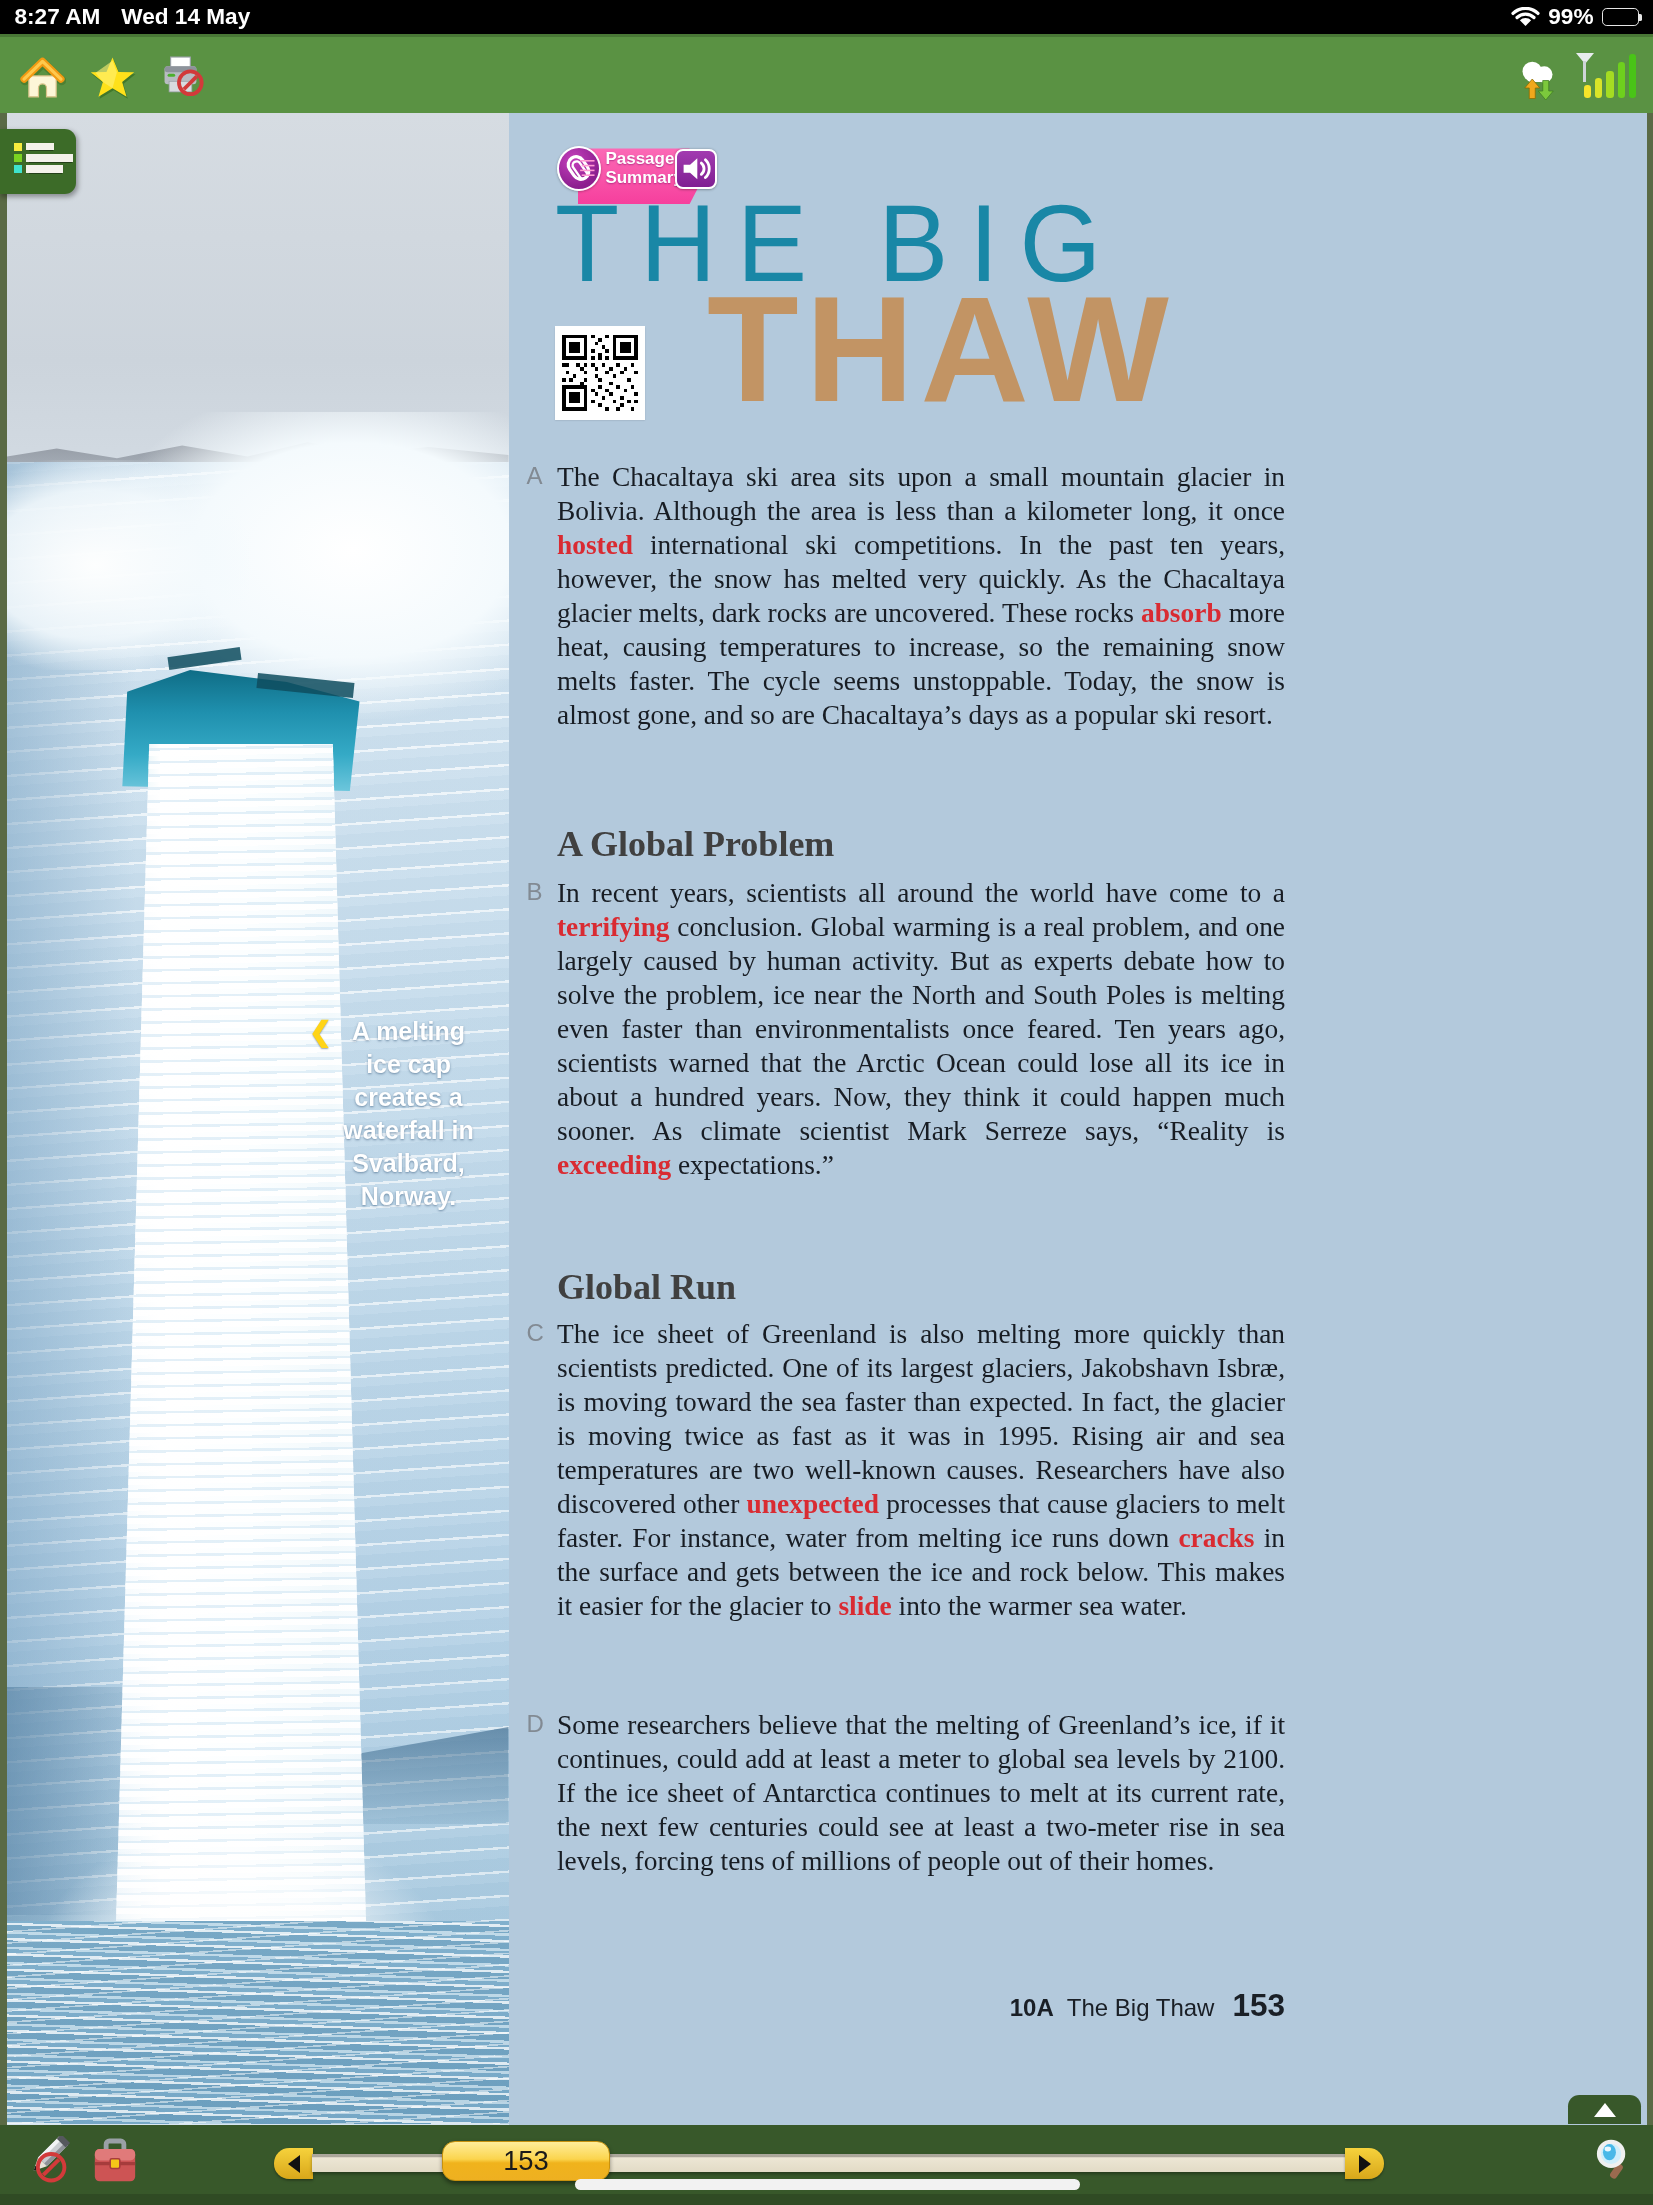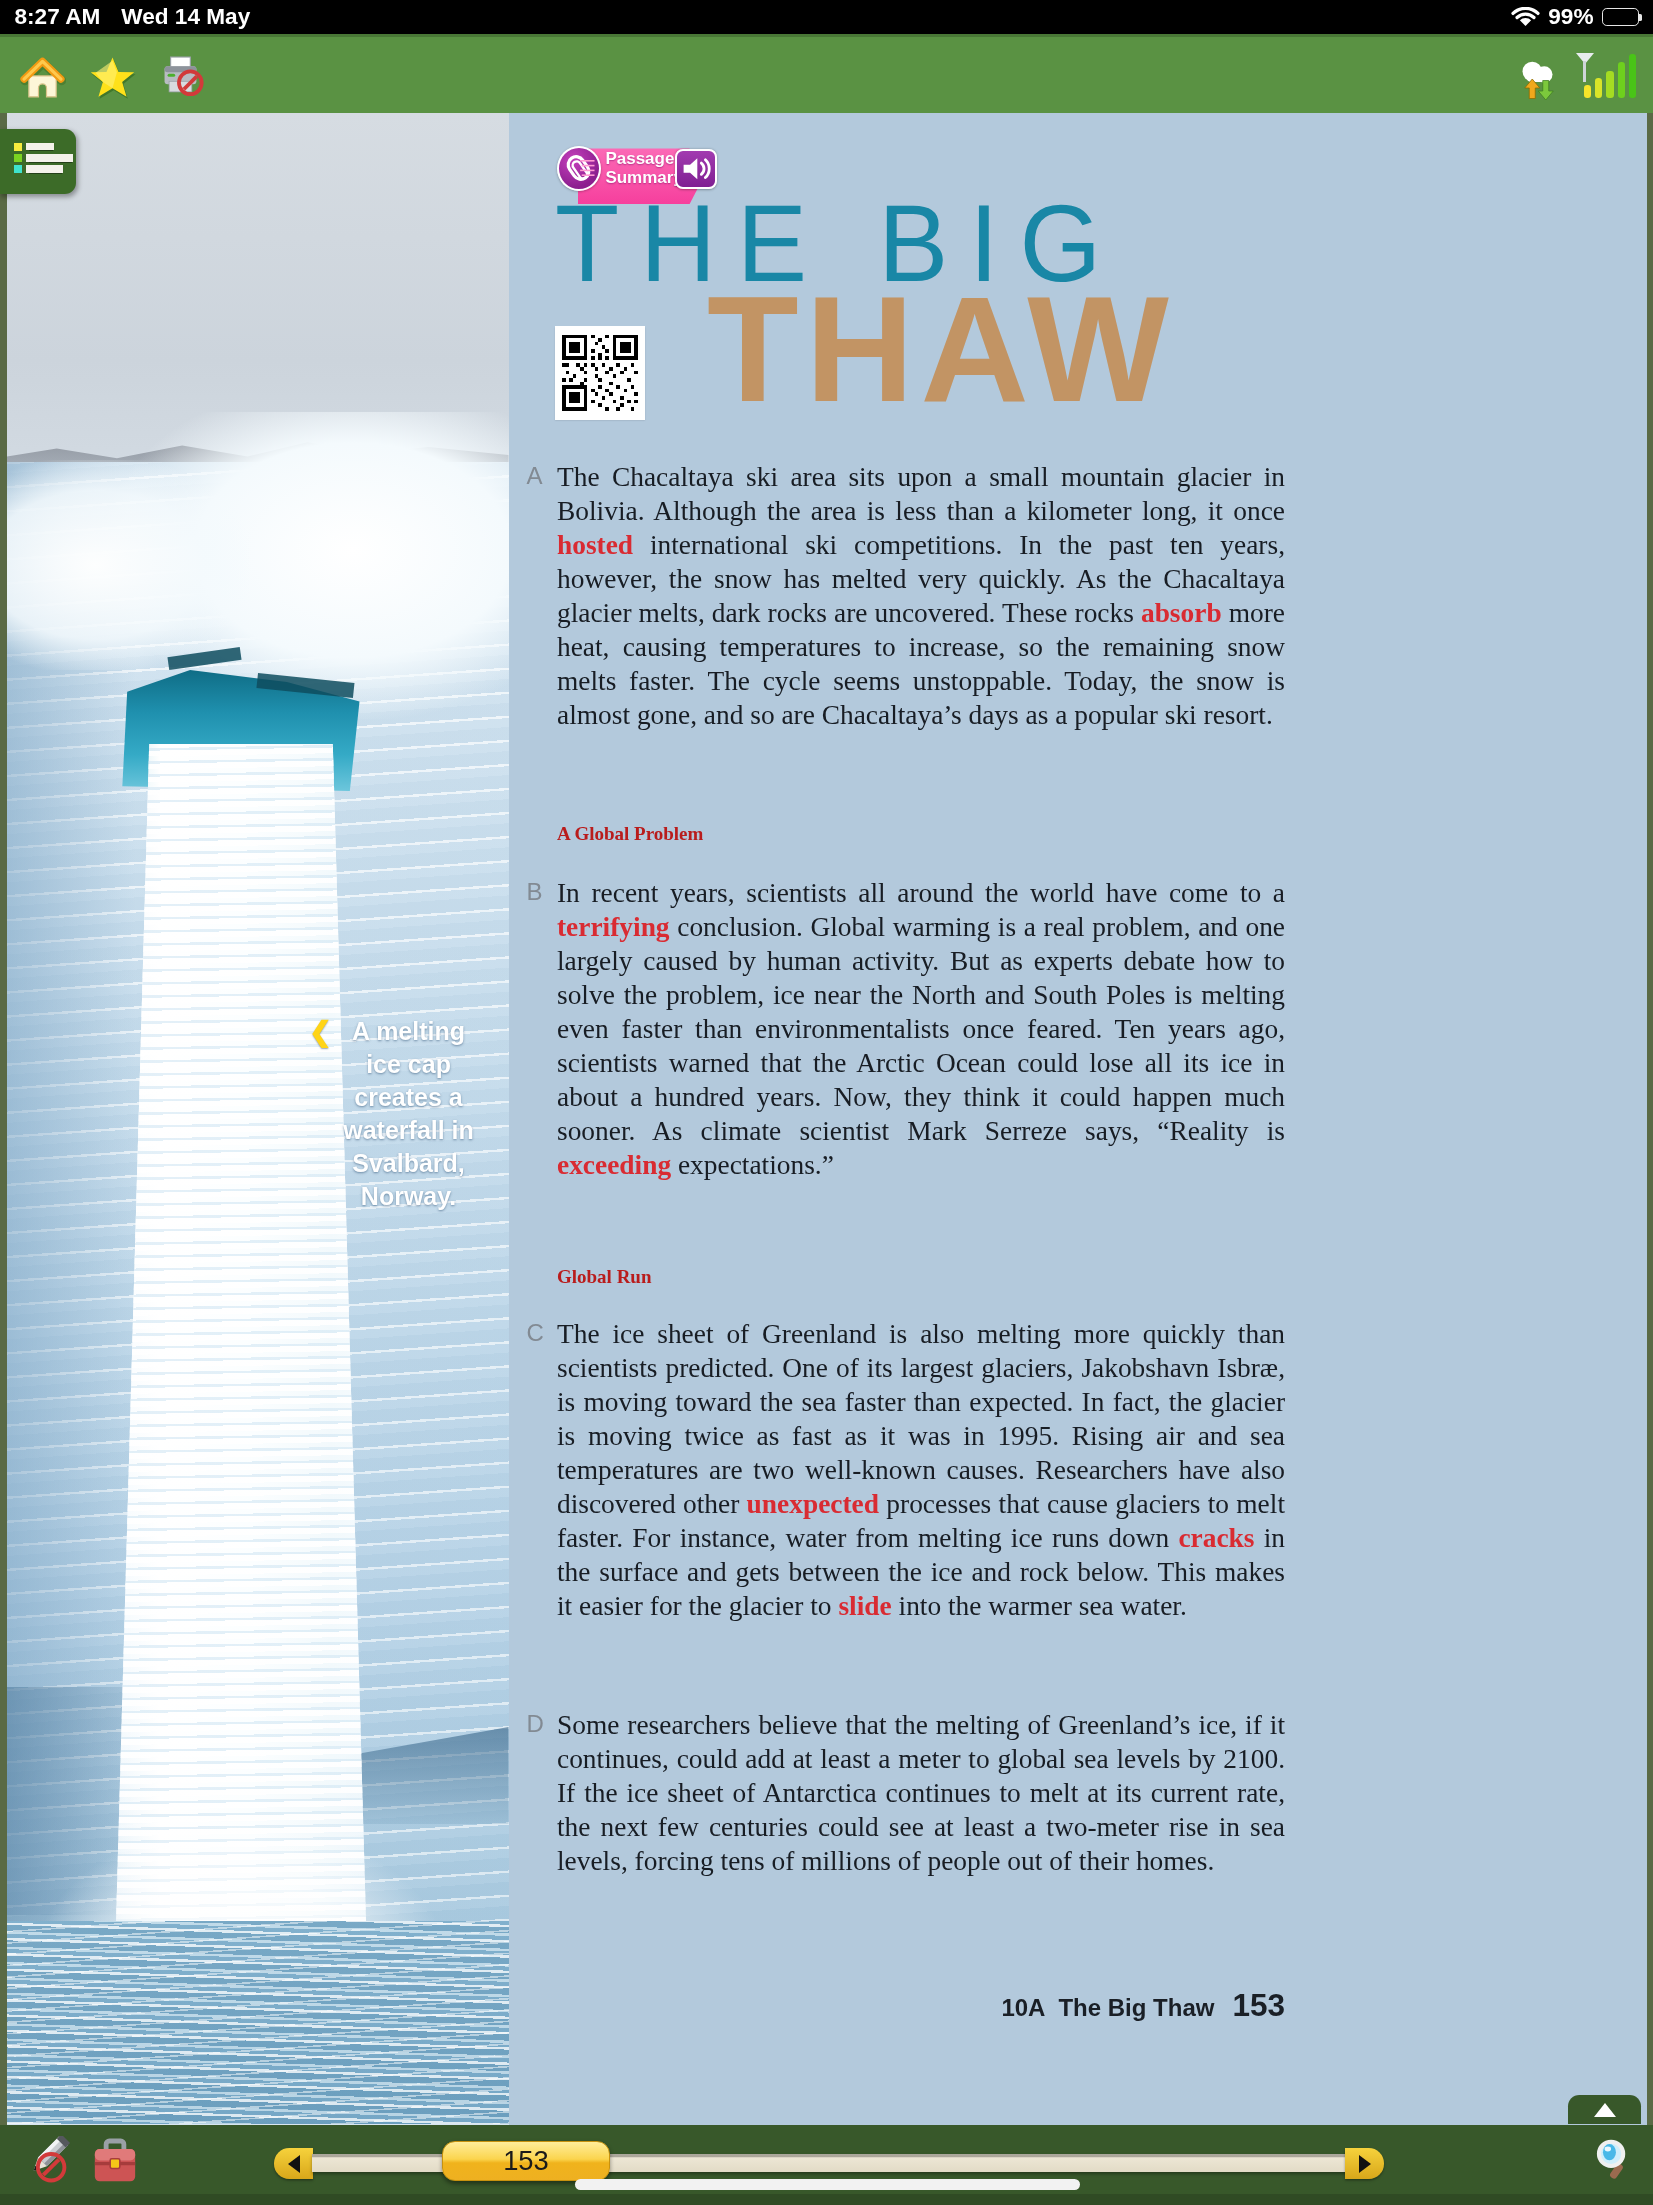"A Global Problem" .heading { color: #b91c1c -> #404040; font-size: 19px -> 36px }
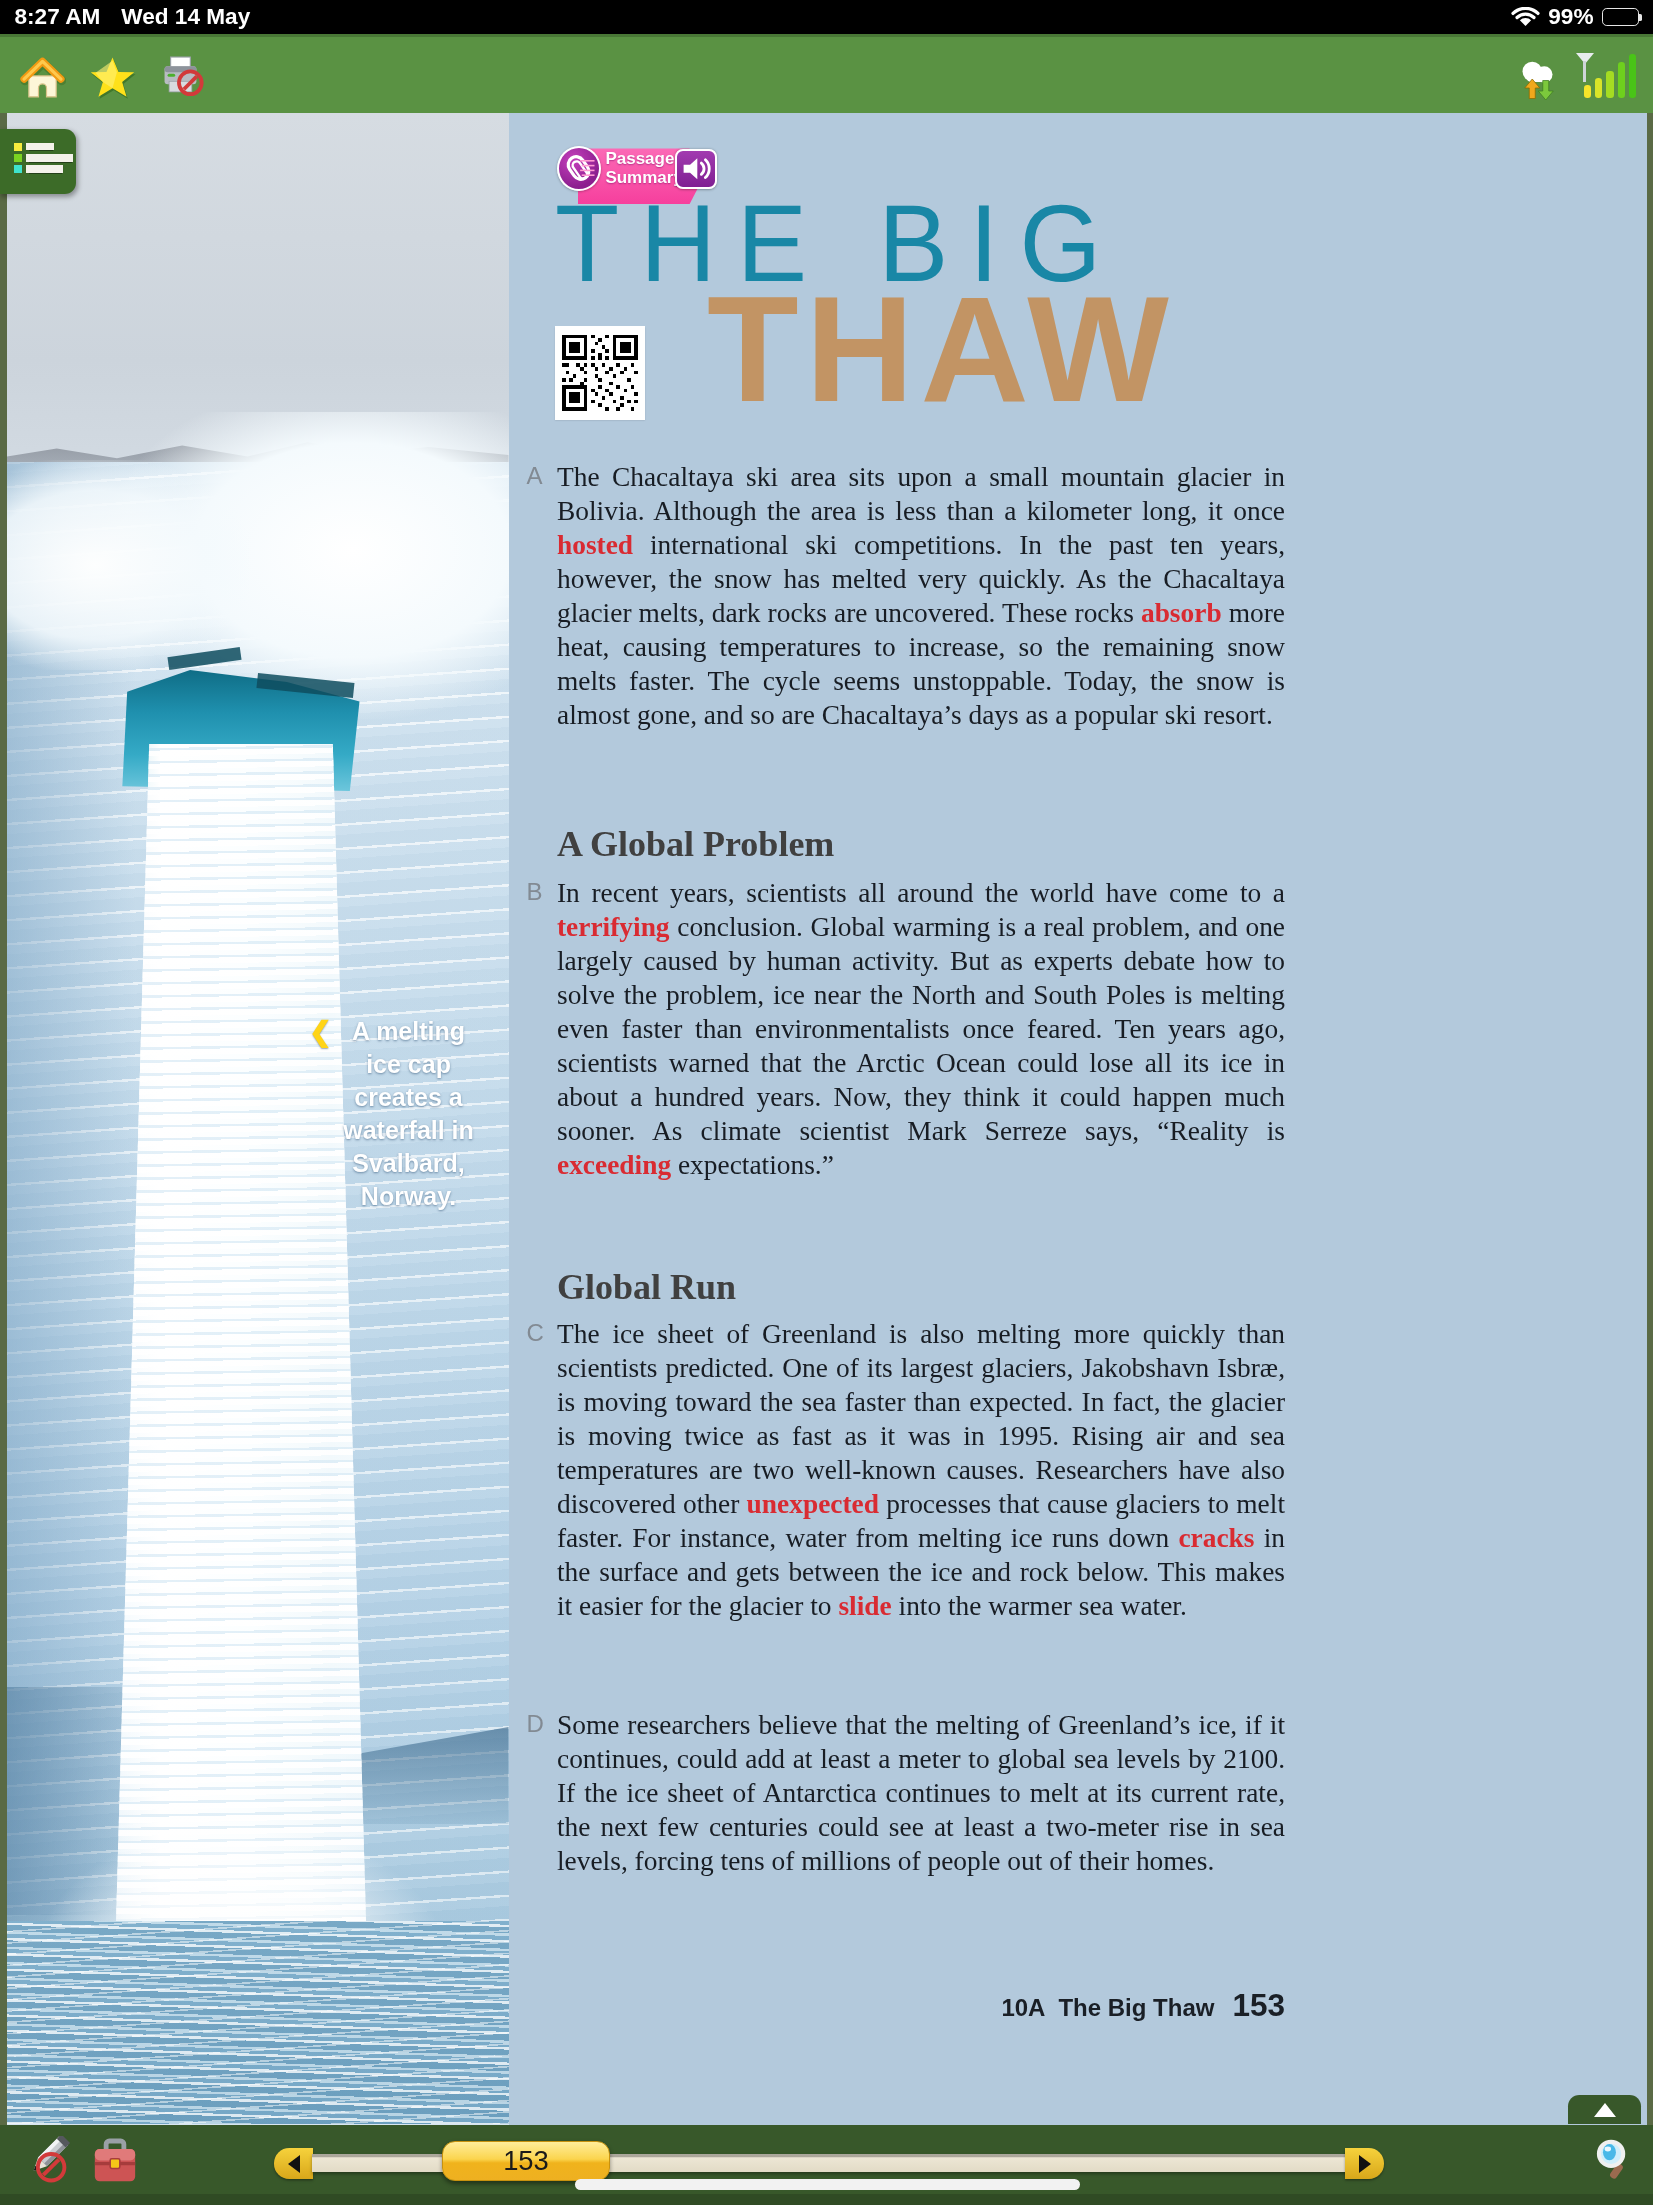"The Big Thaw" #footer-line .f2 { font-weight: bold -> normal }
